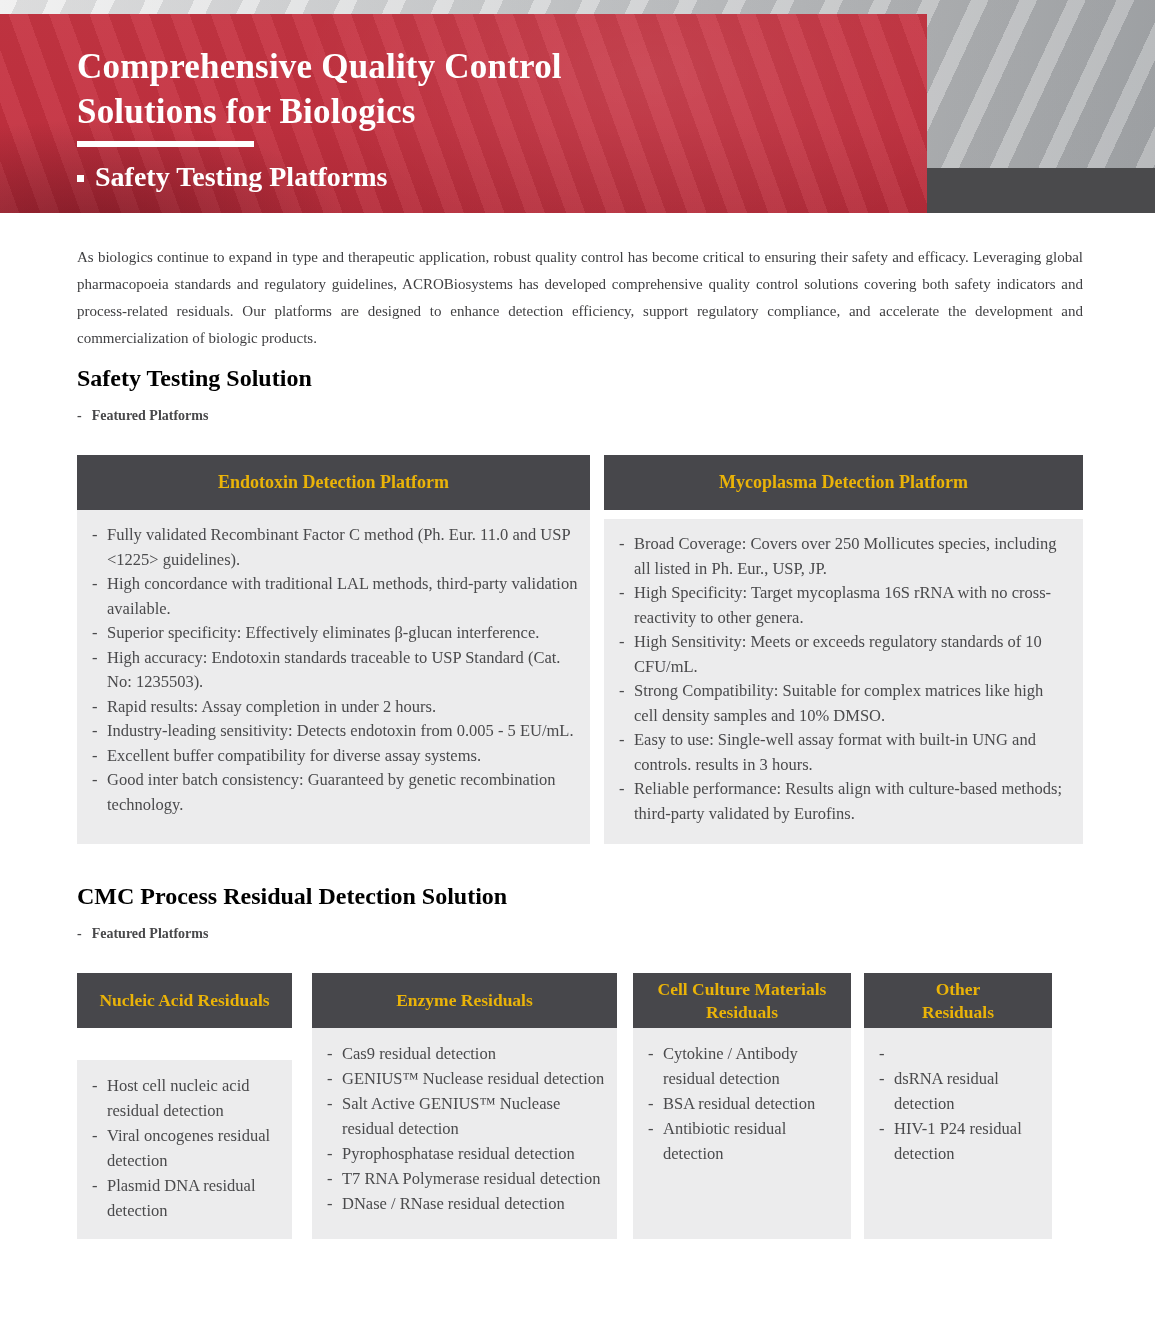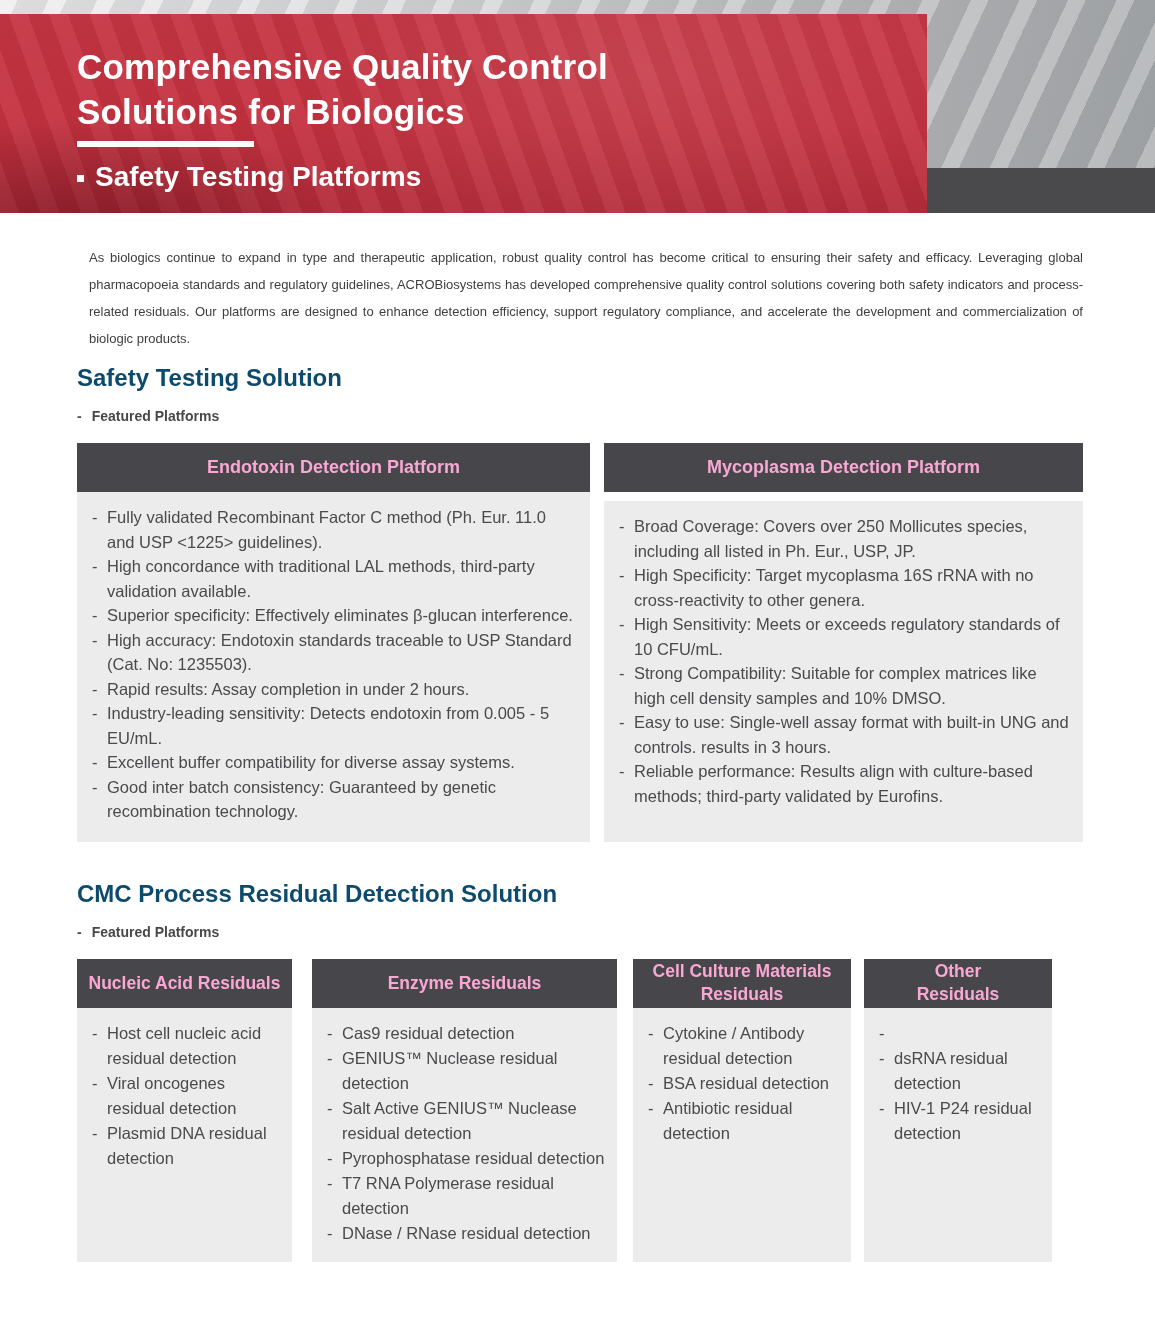"Comprehensive Quality Control" .page { font-family: Liberation Sans, sans-serif -> Liberation Serif, serif }
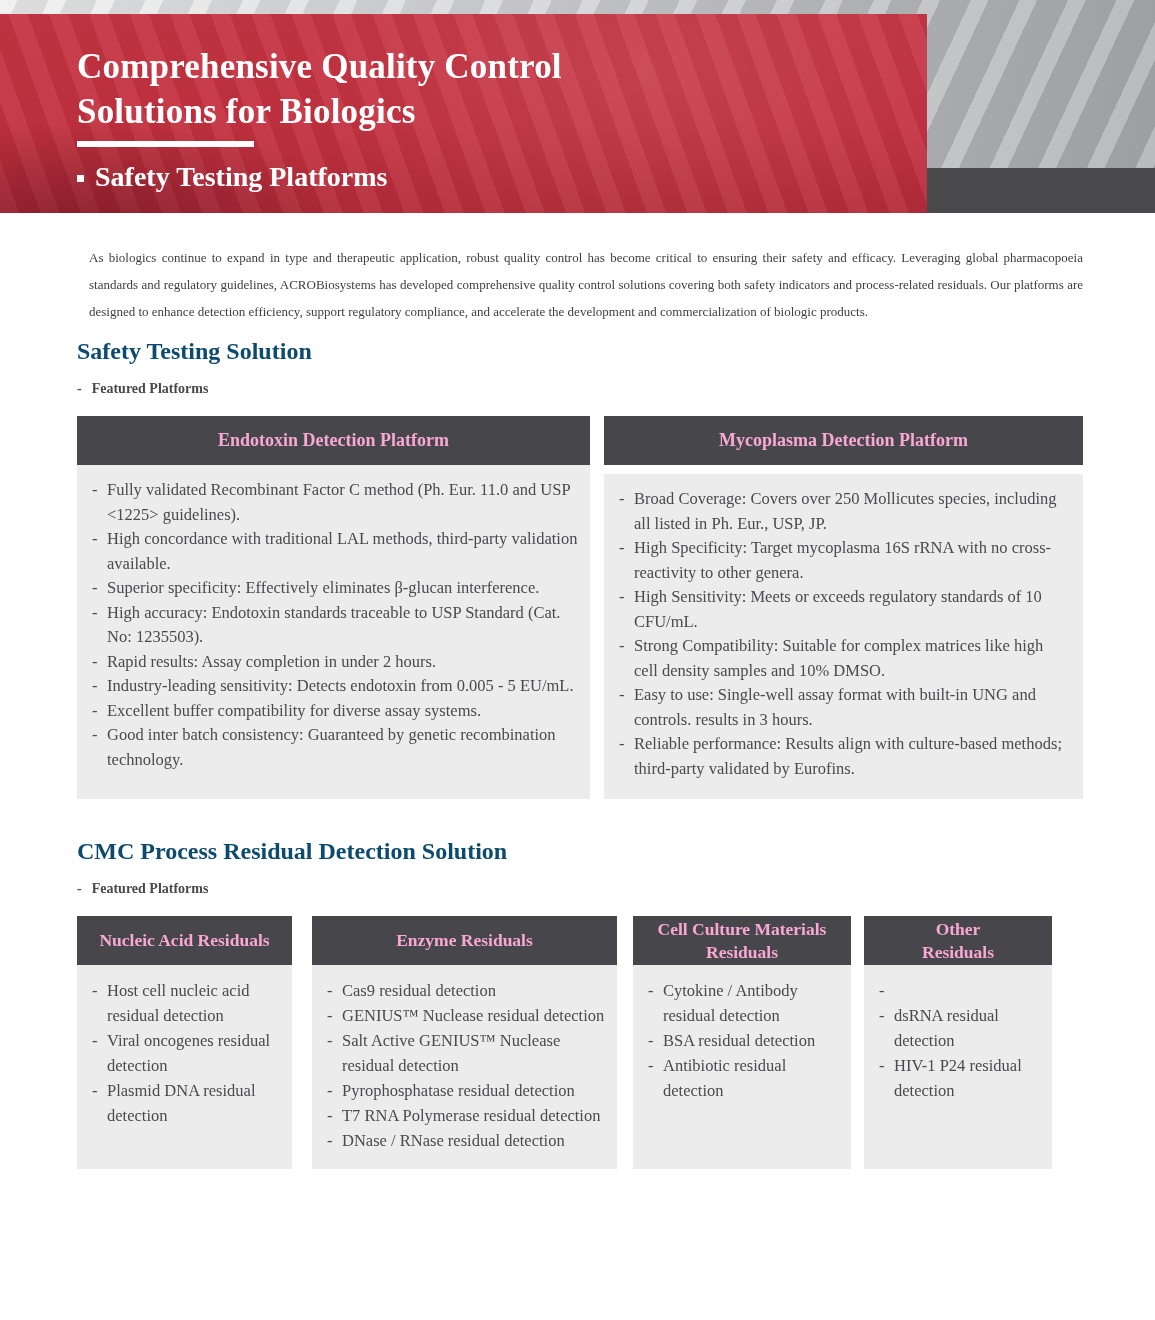"As biologics continue to expand" .intro { font-size: 13px -> 15px; margin: 31px 0 0 12px -> 31px 0 0 0 }
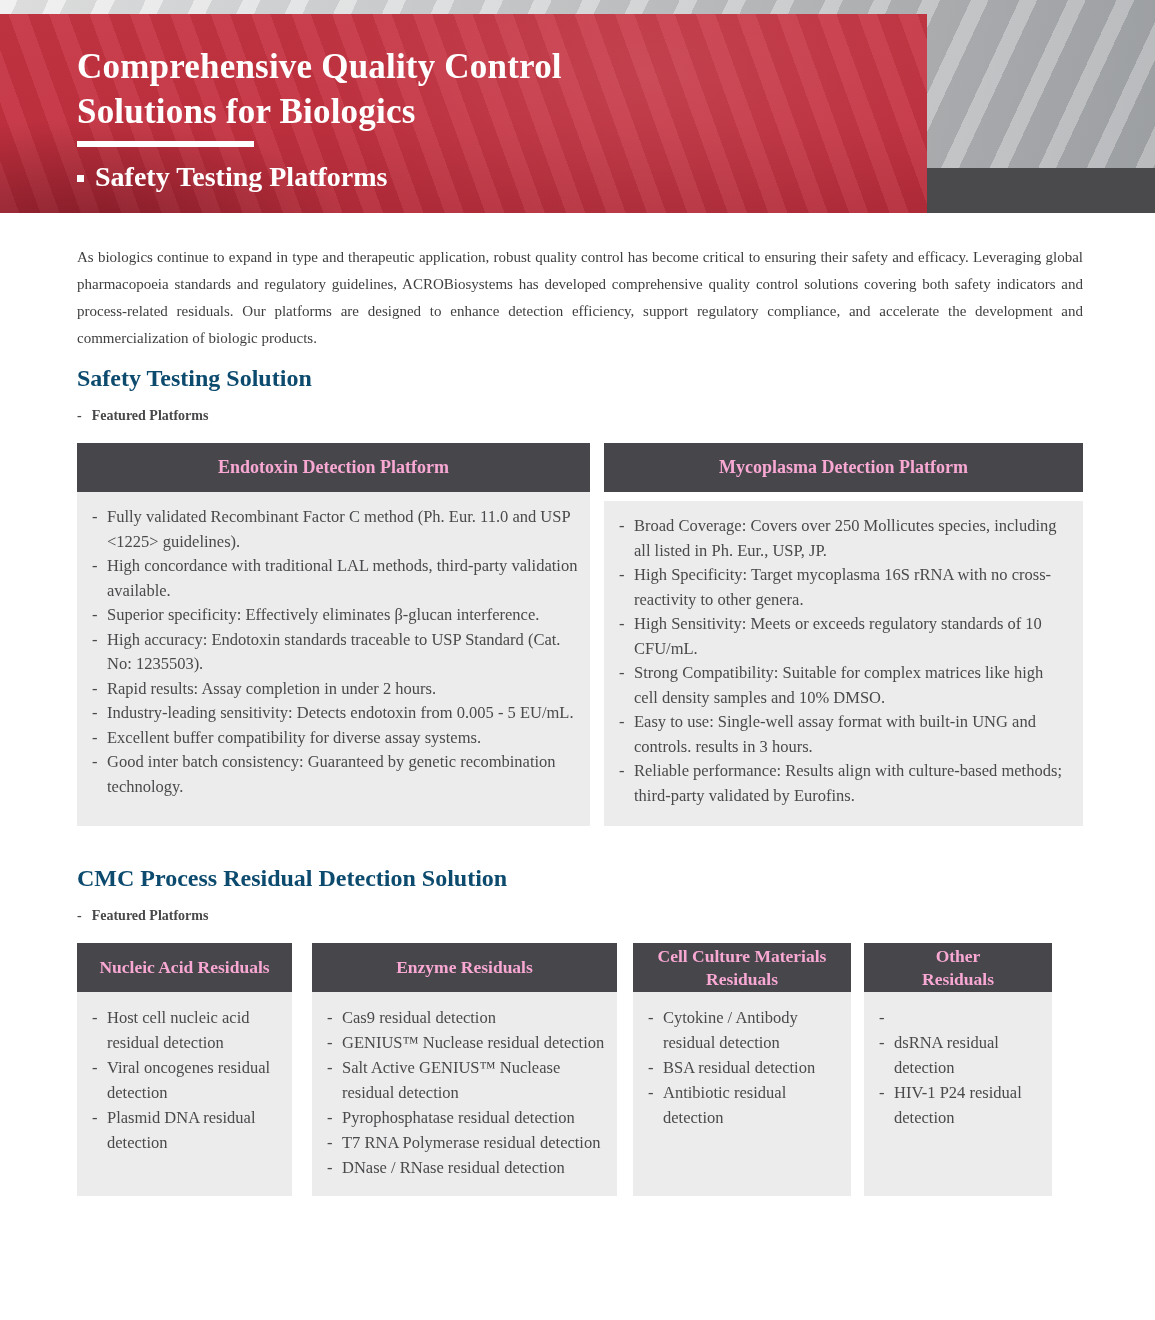"Safety Testing Solution" .section-heading { color: #0c4a6e -> #000000 }
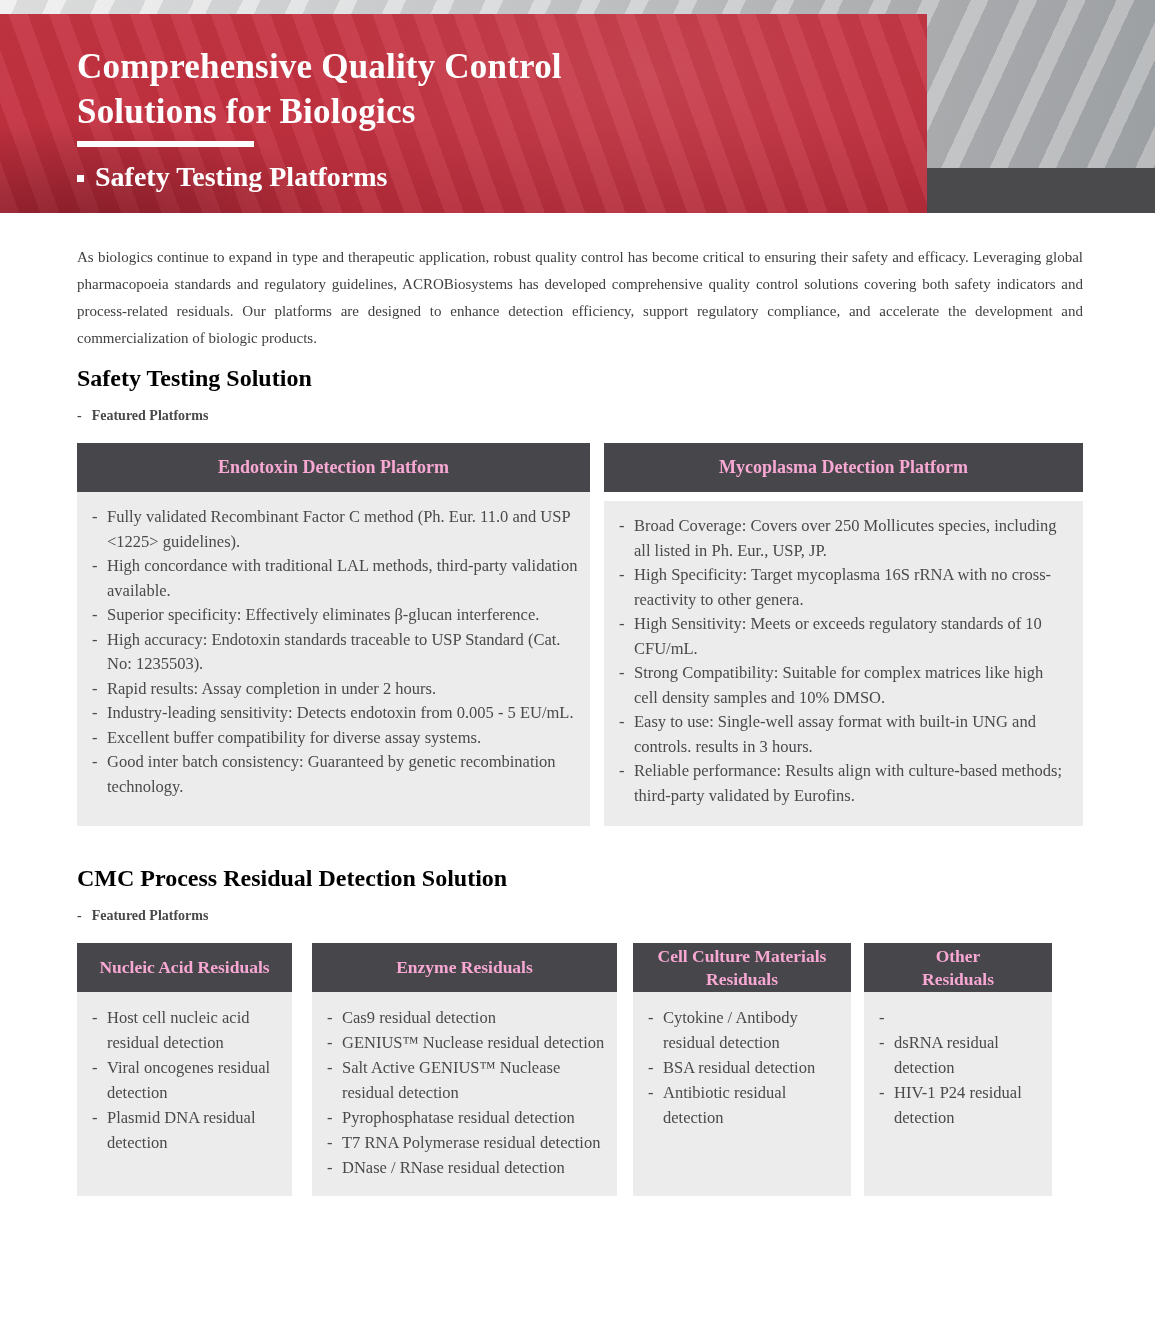"Endotoxin Detection Platform" .panel-head { color: #f9a8d4 -> #eab308; height: 49px -> 55px; margin-top: none -> 12px }
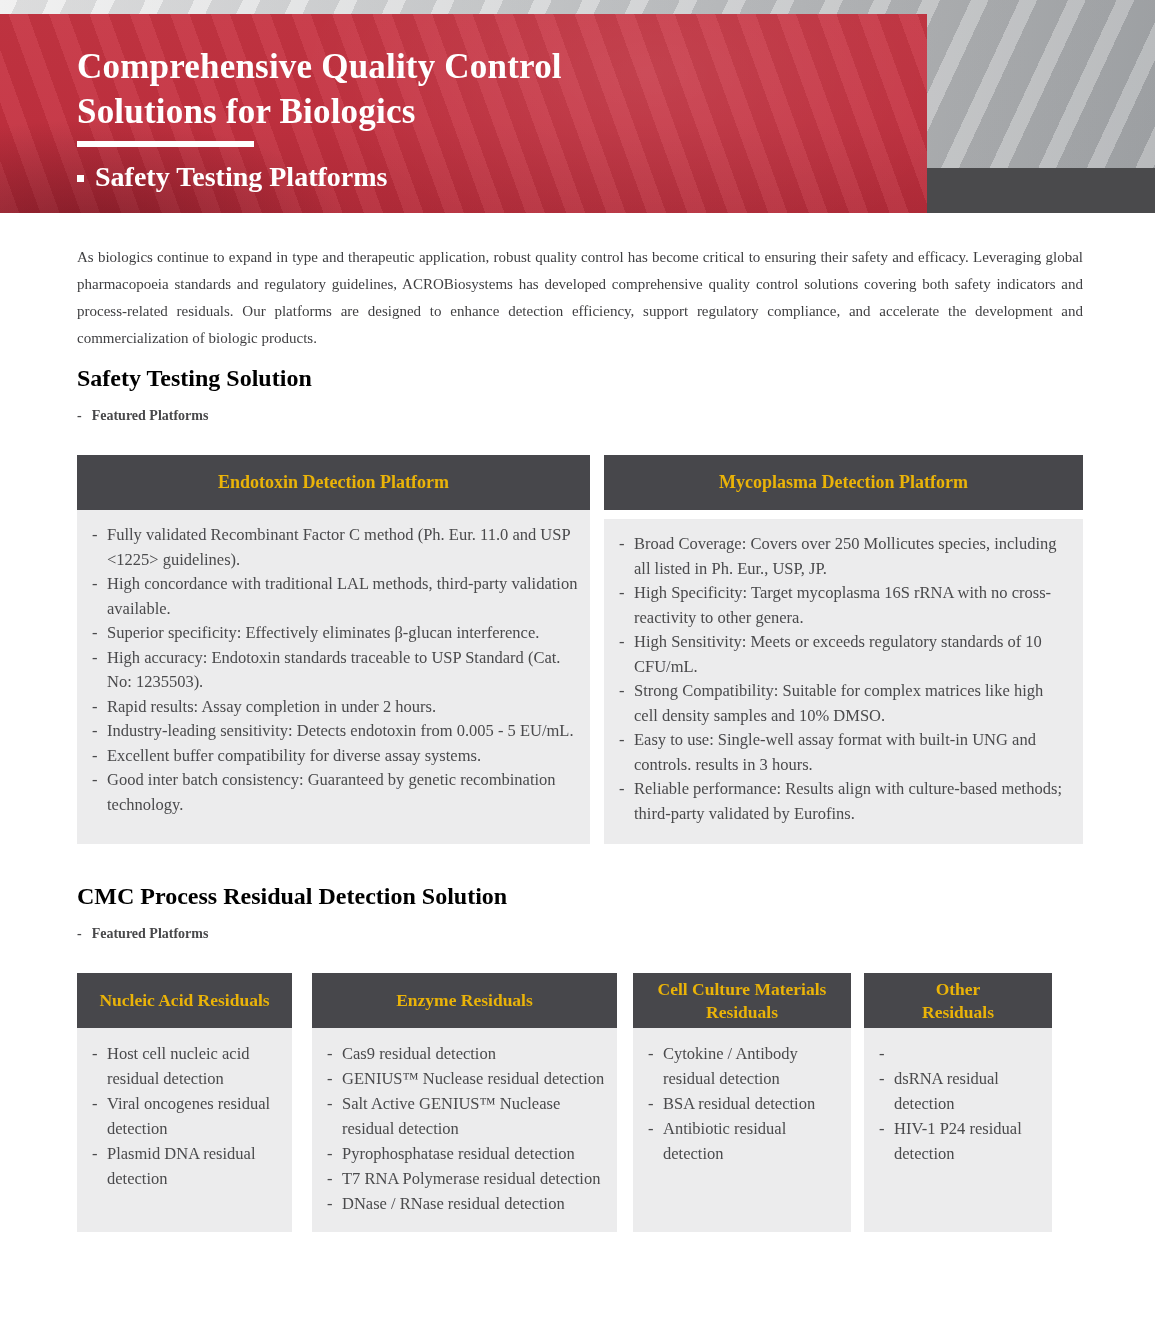"Nucleic Acid Residuals" .row-residual > .panel:nth-child(1) { gap: none -> 32px }
